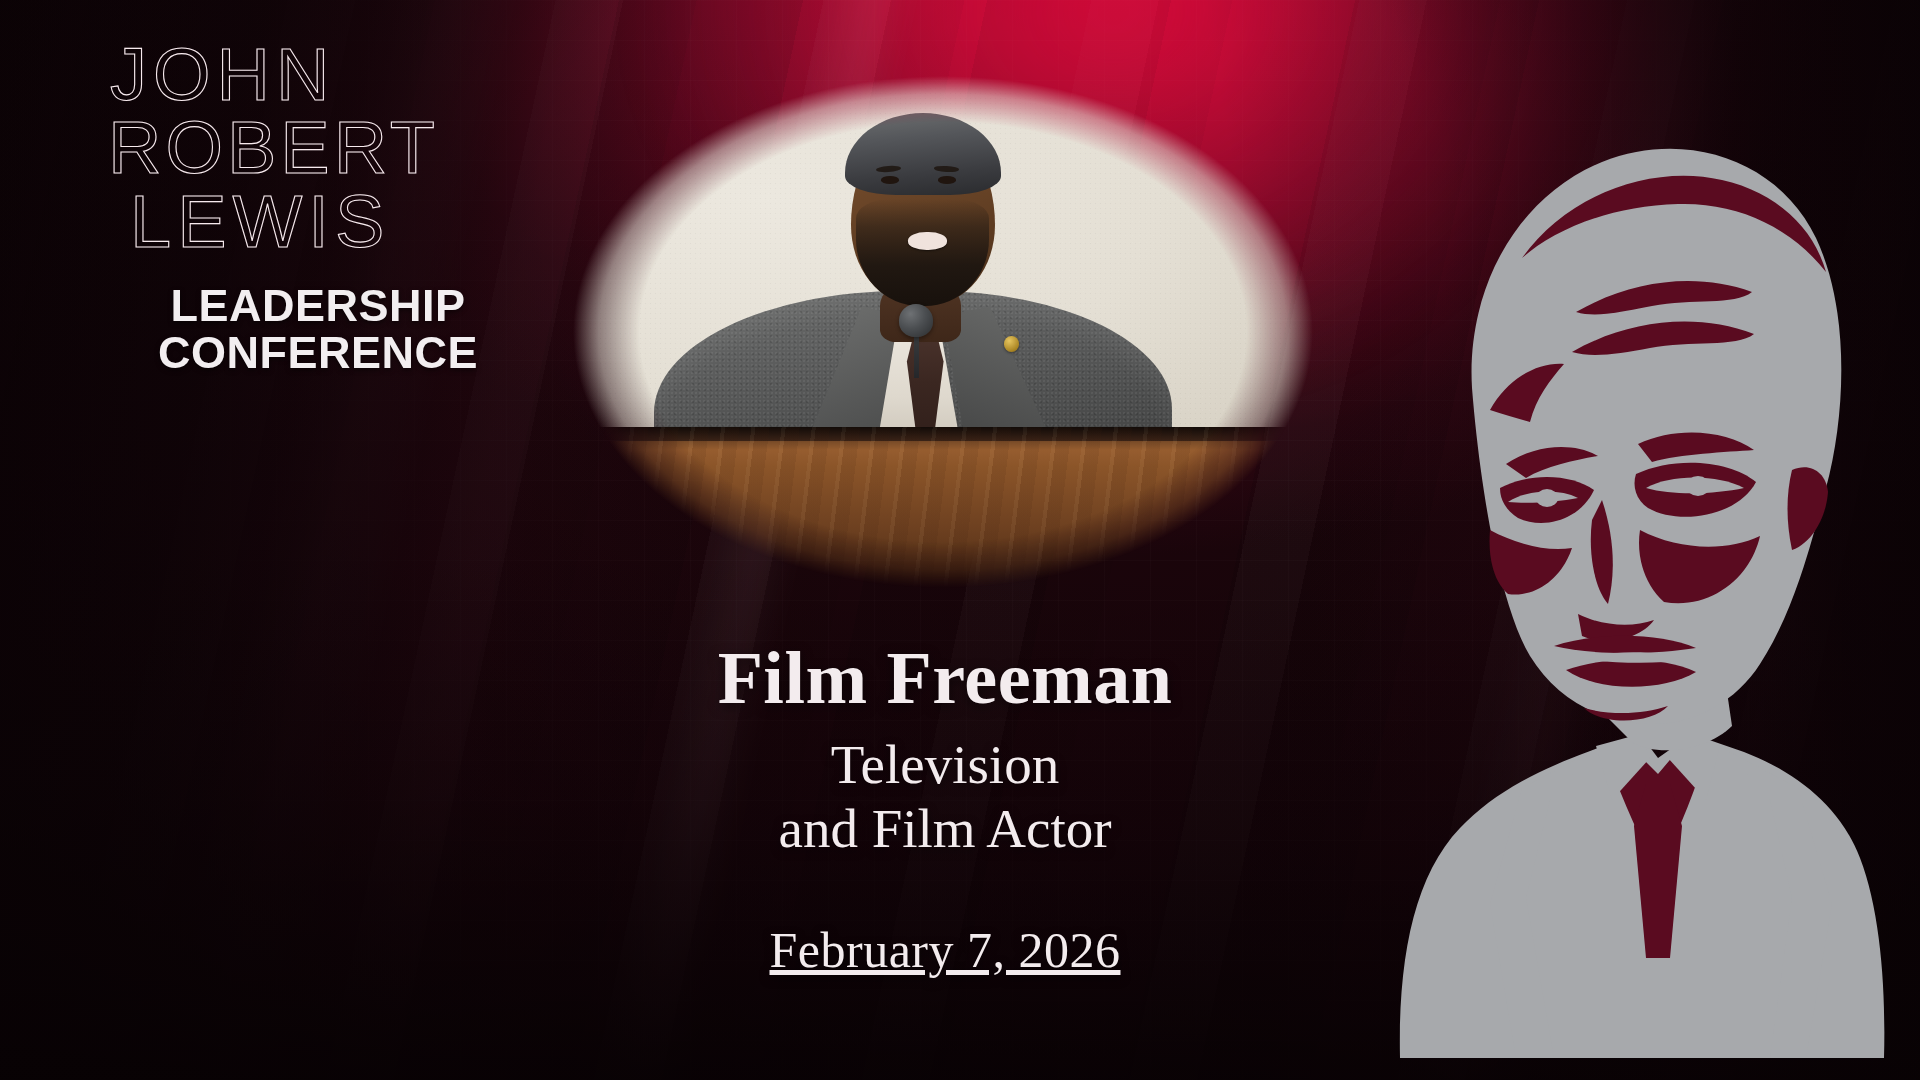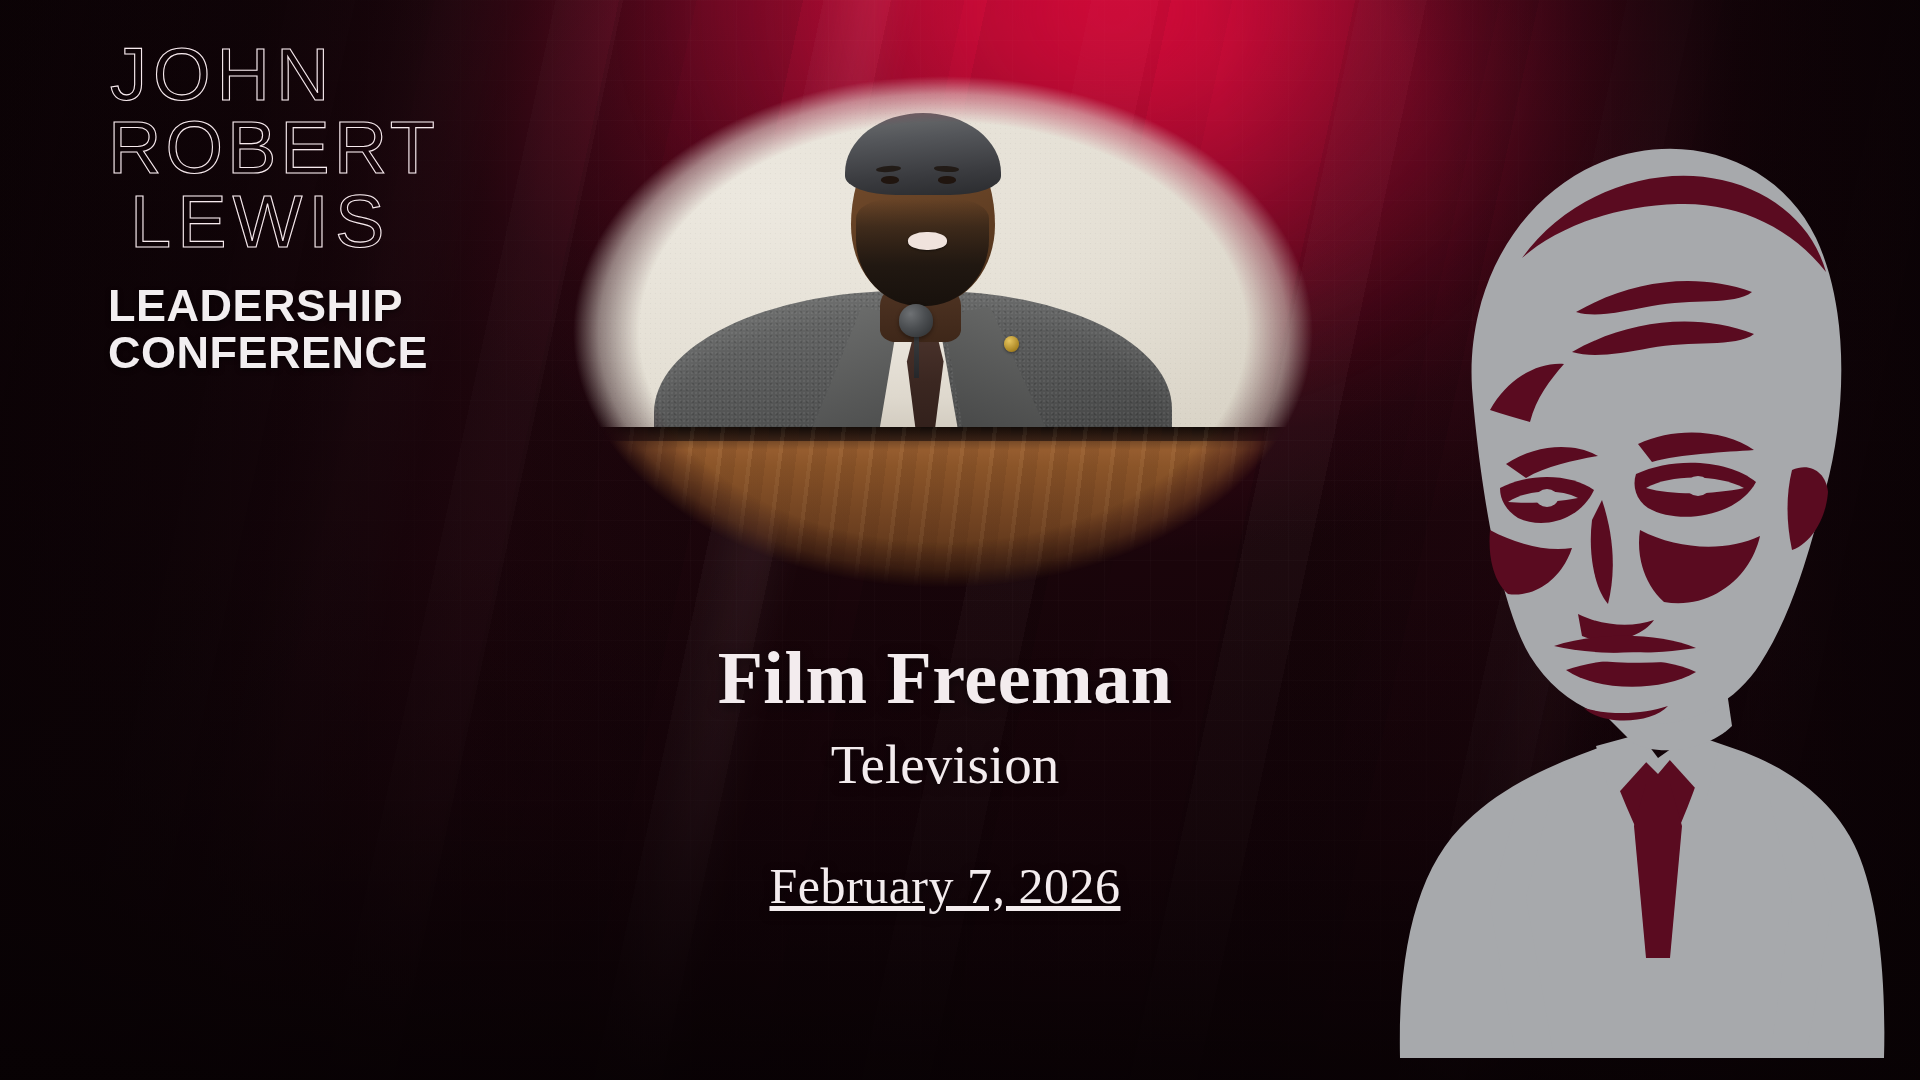"LEADERSHIP" .logo-bold { text-align: none -> center }
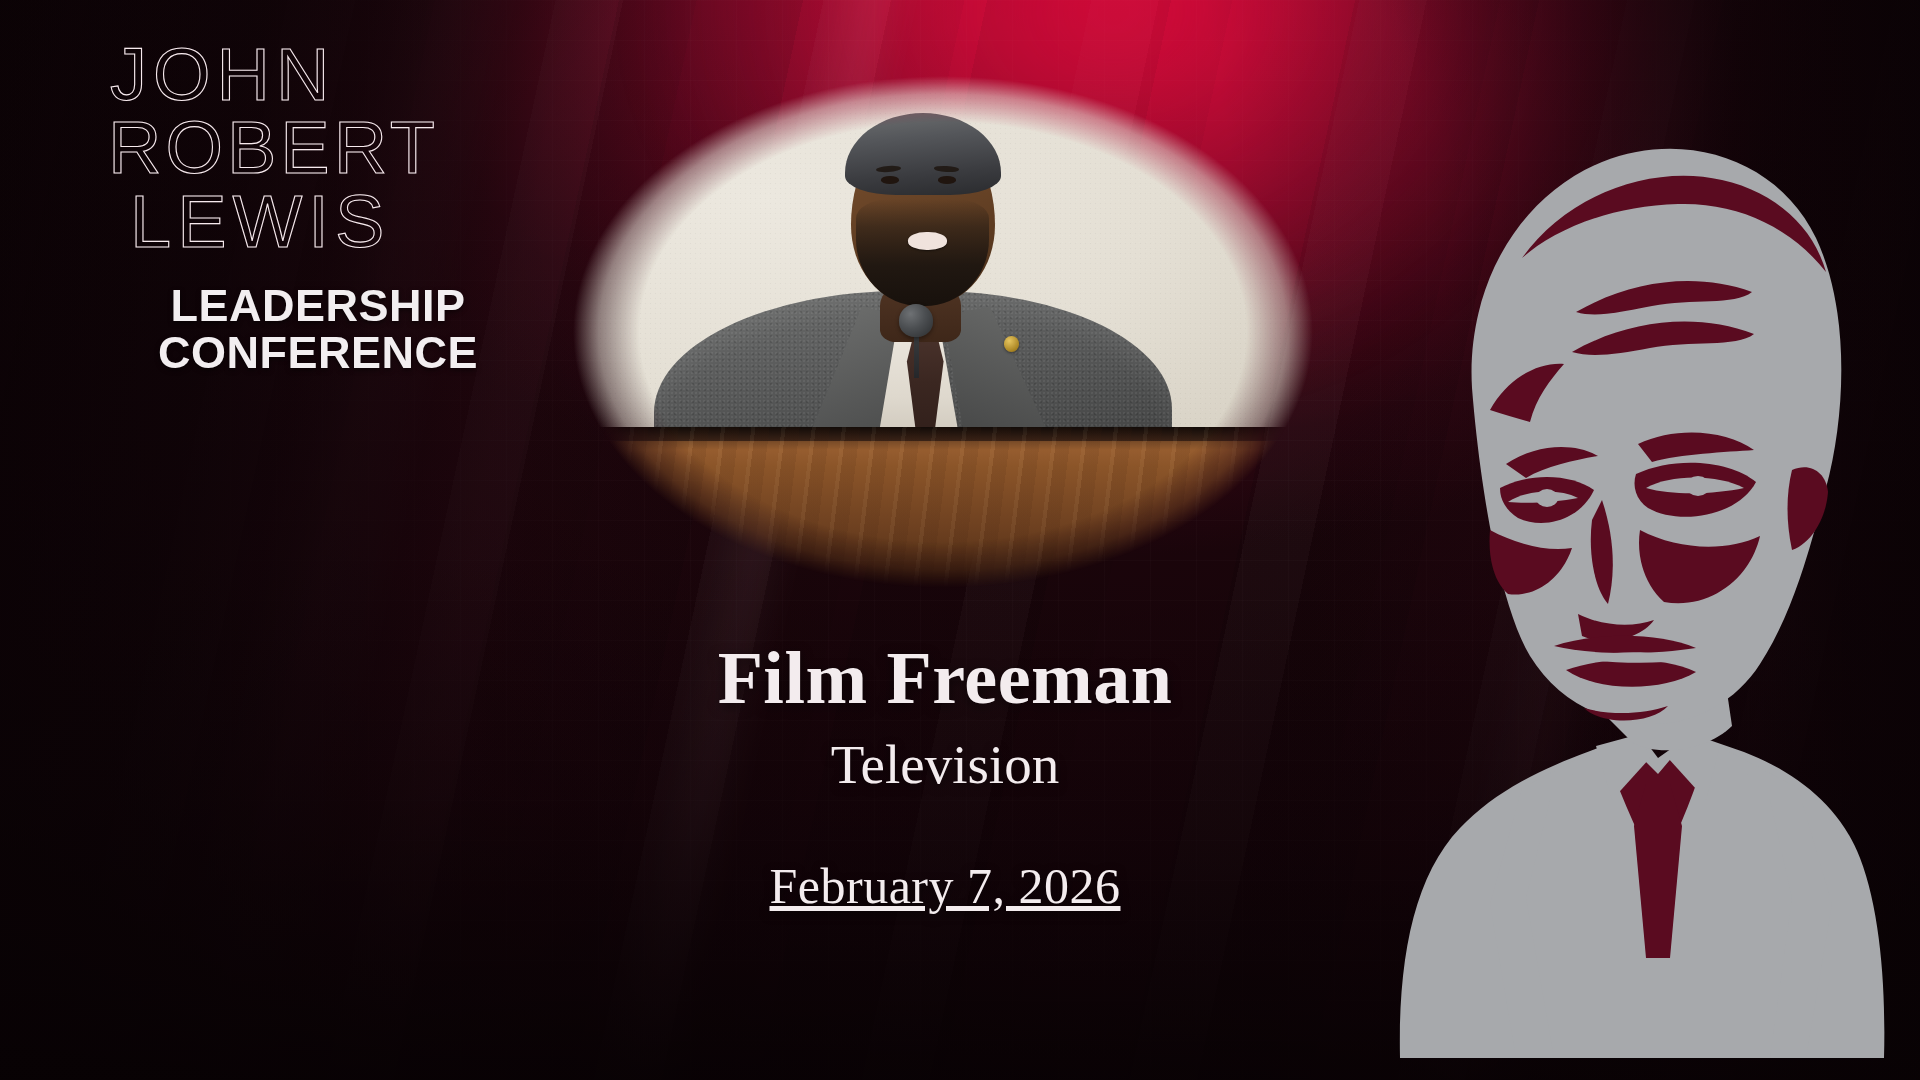"and Film Actor" span { html: none -> <span>and Film Actor</span> }
